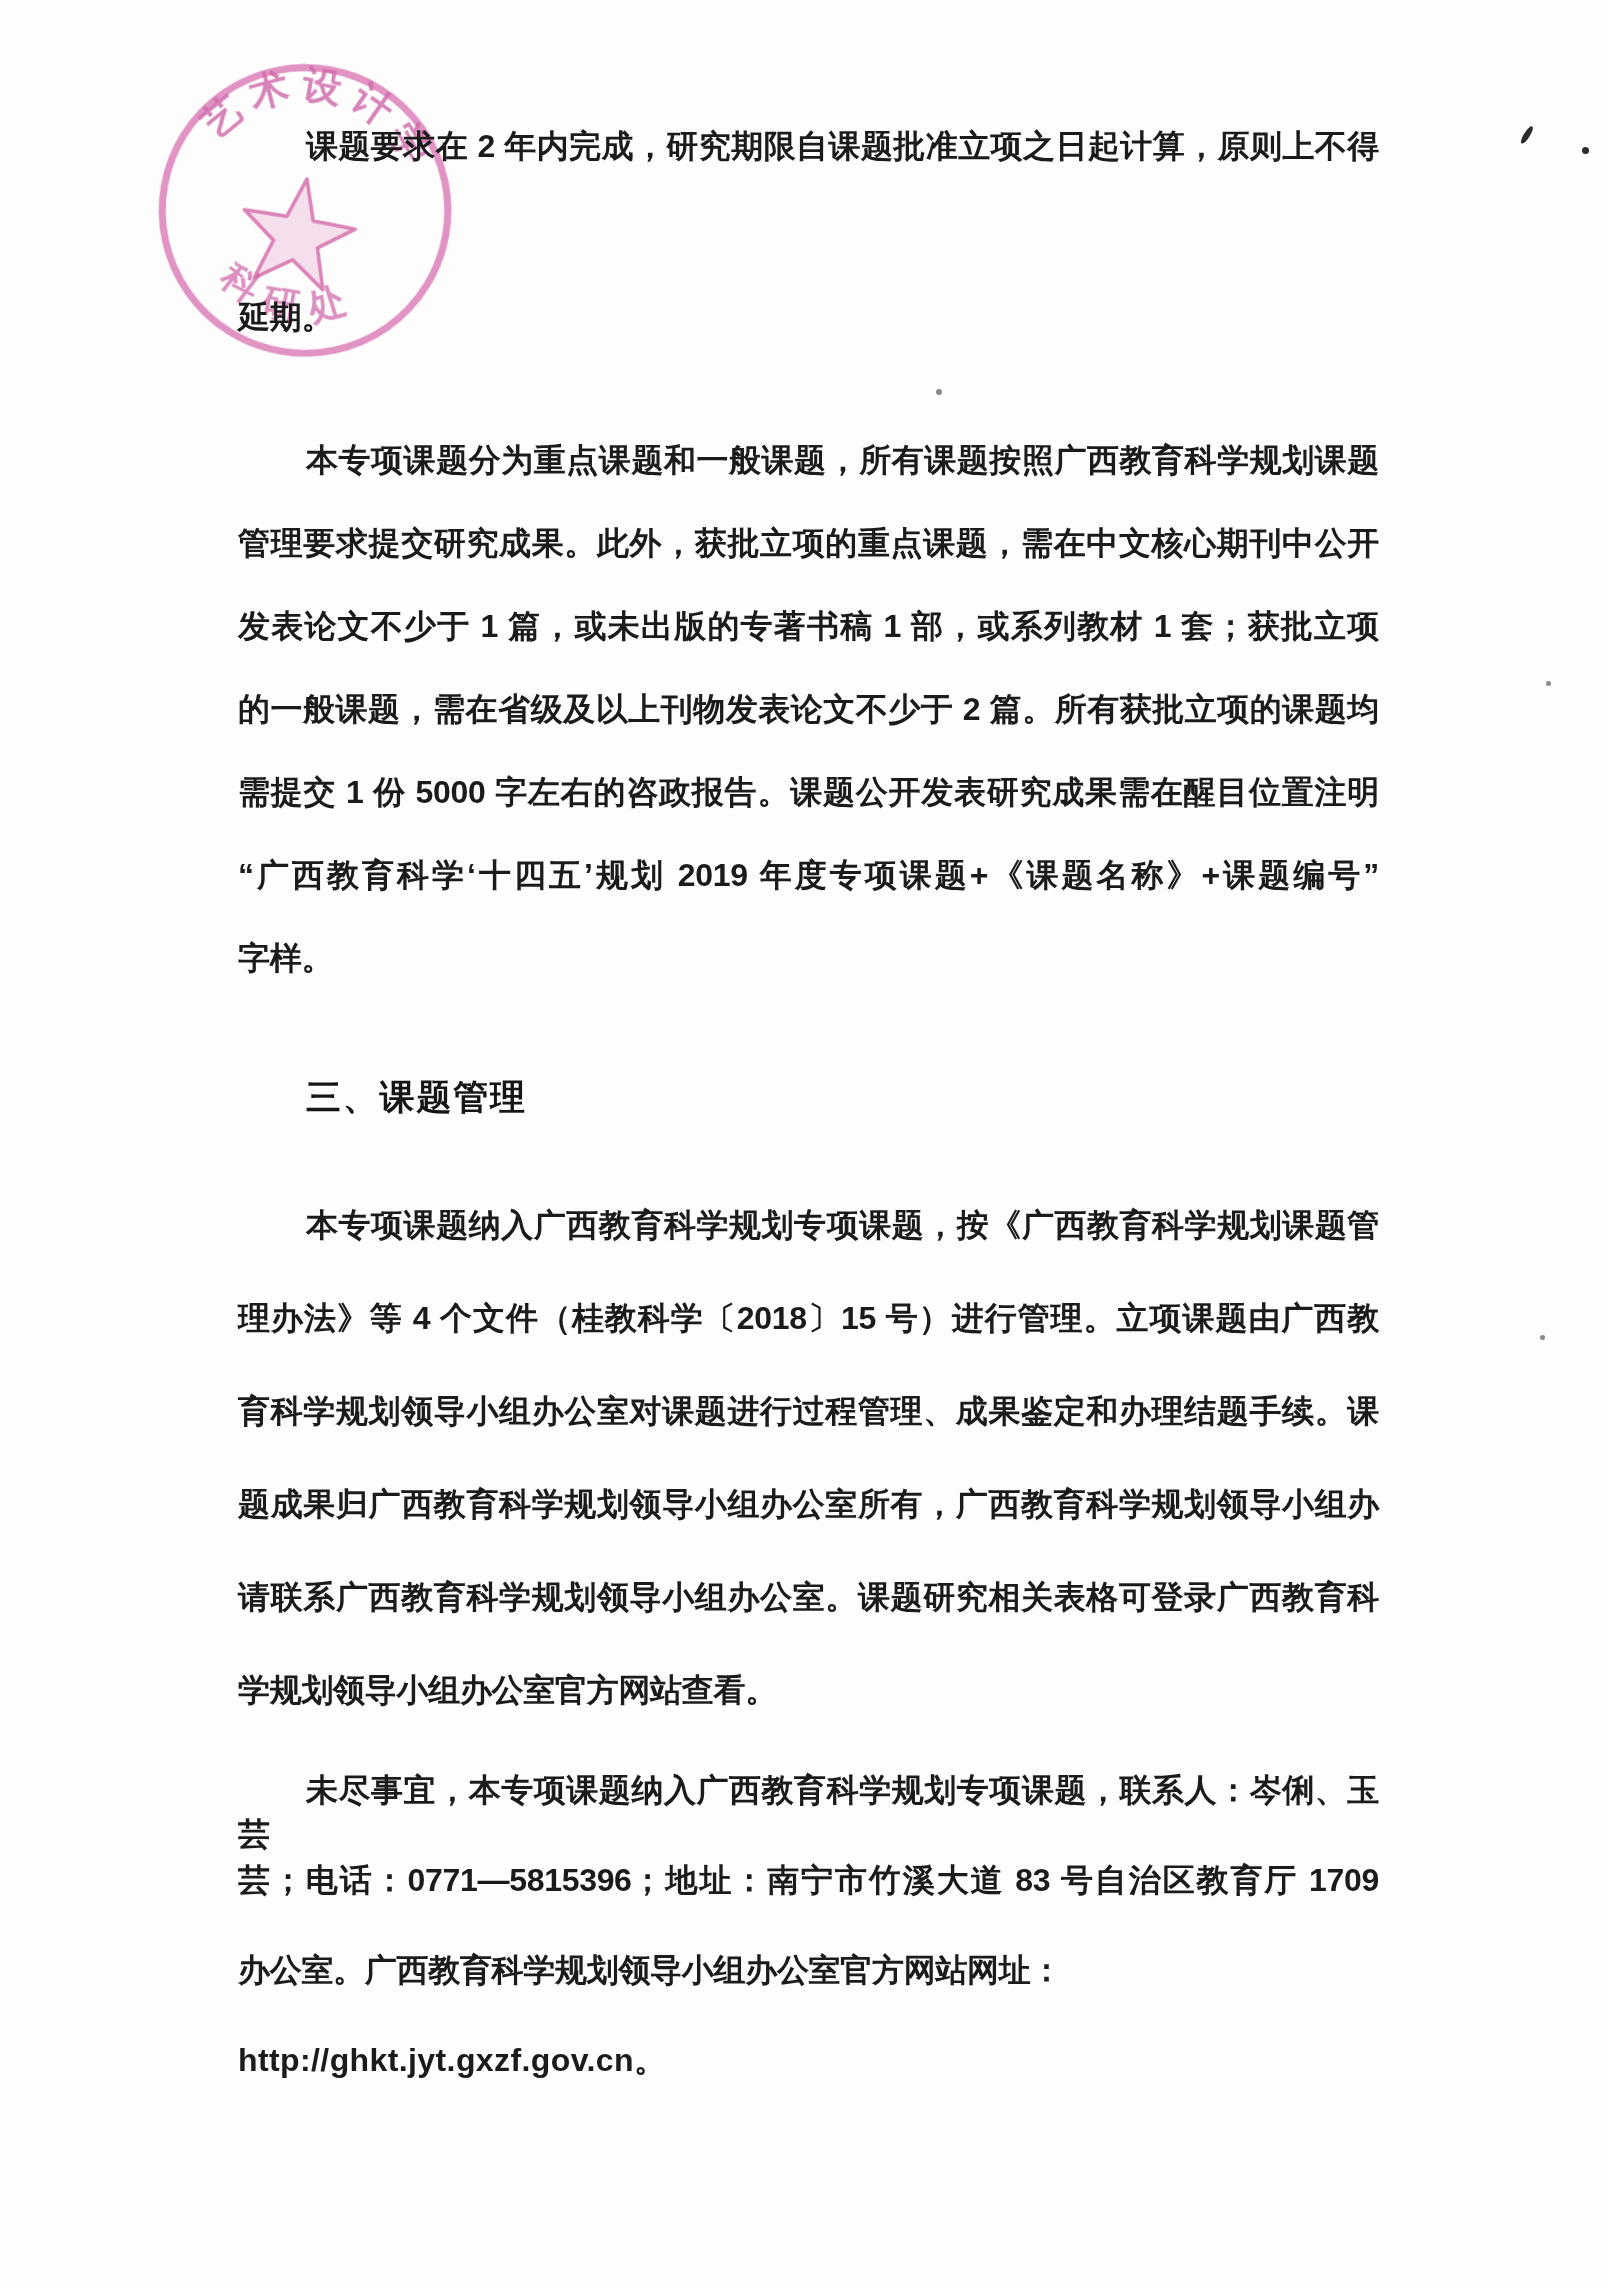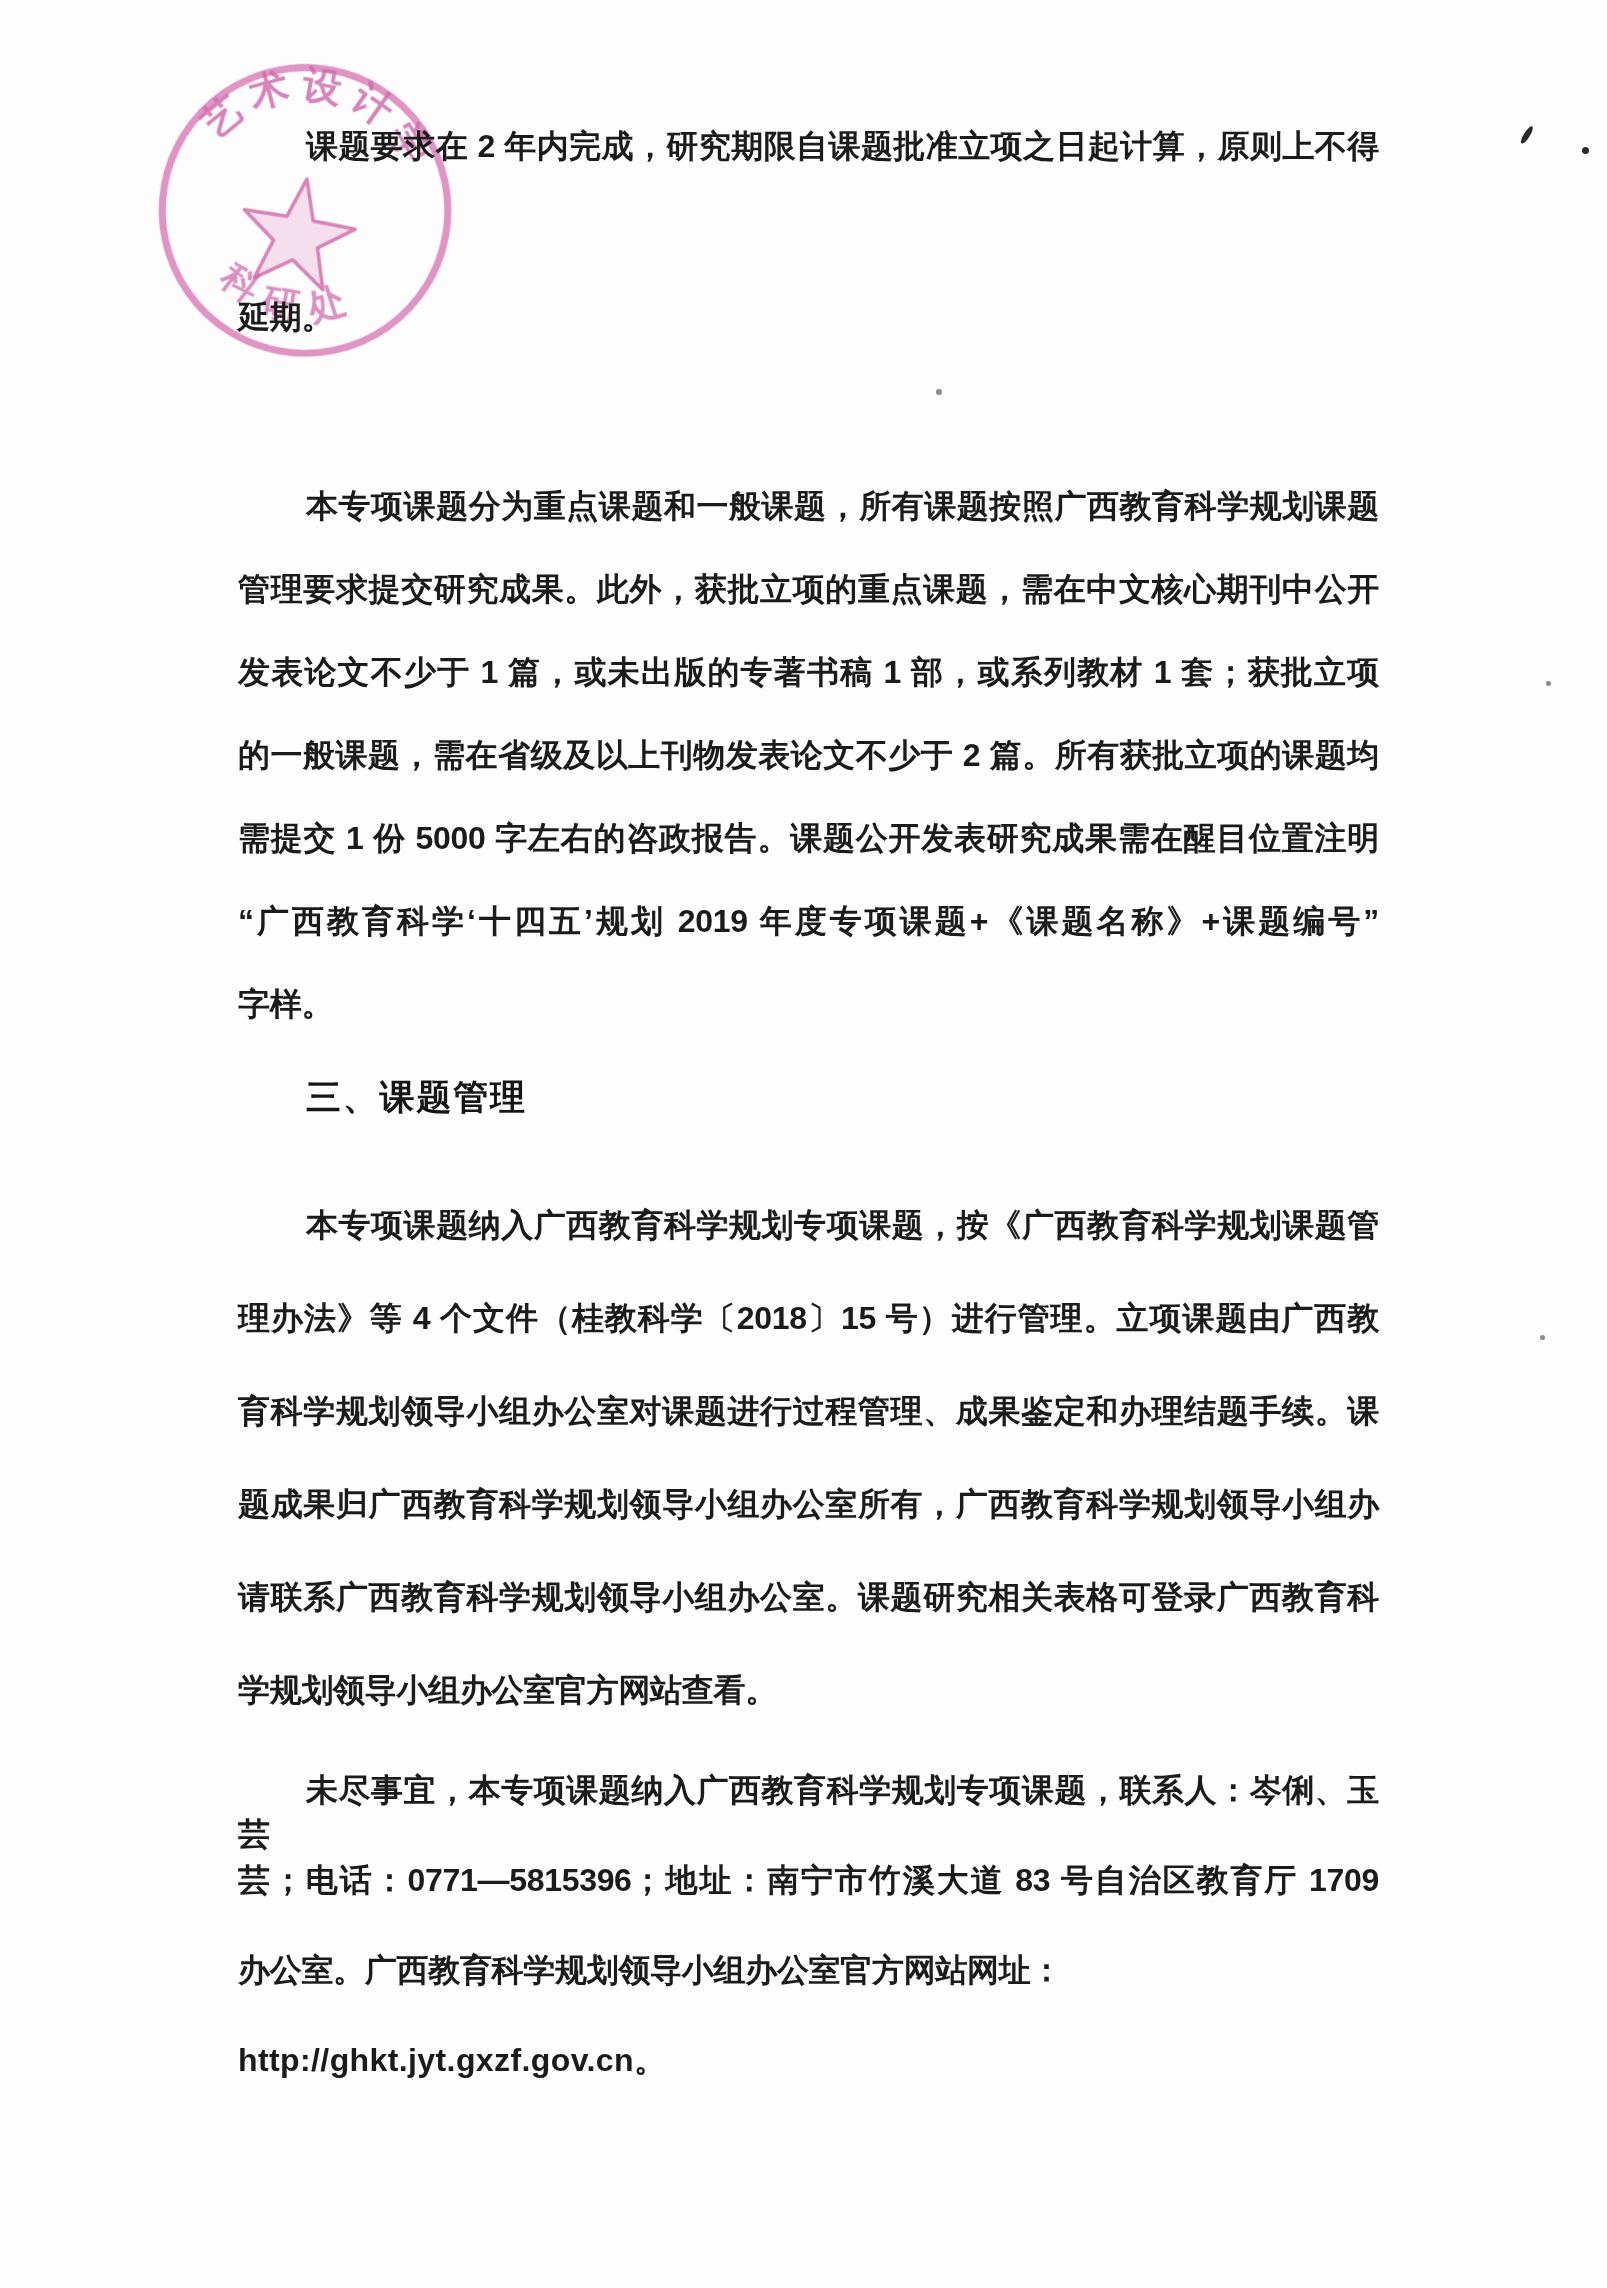"本专项课题分为重点课题和一般课题，所有课题按照广西教育科学规划课题" div.para { margin-top: 46px -> none }
